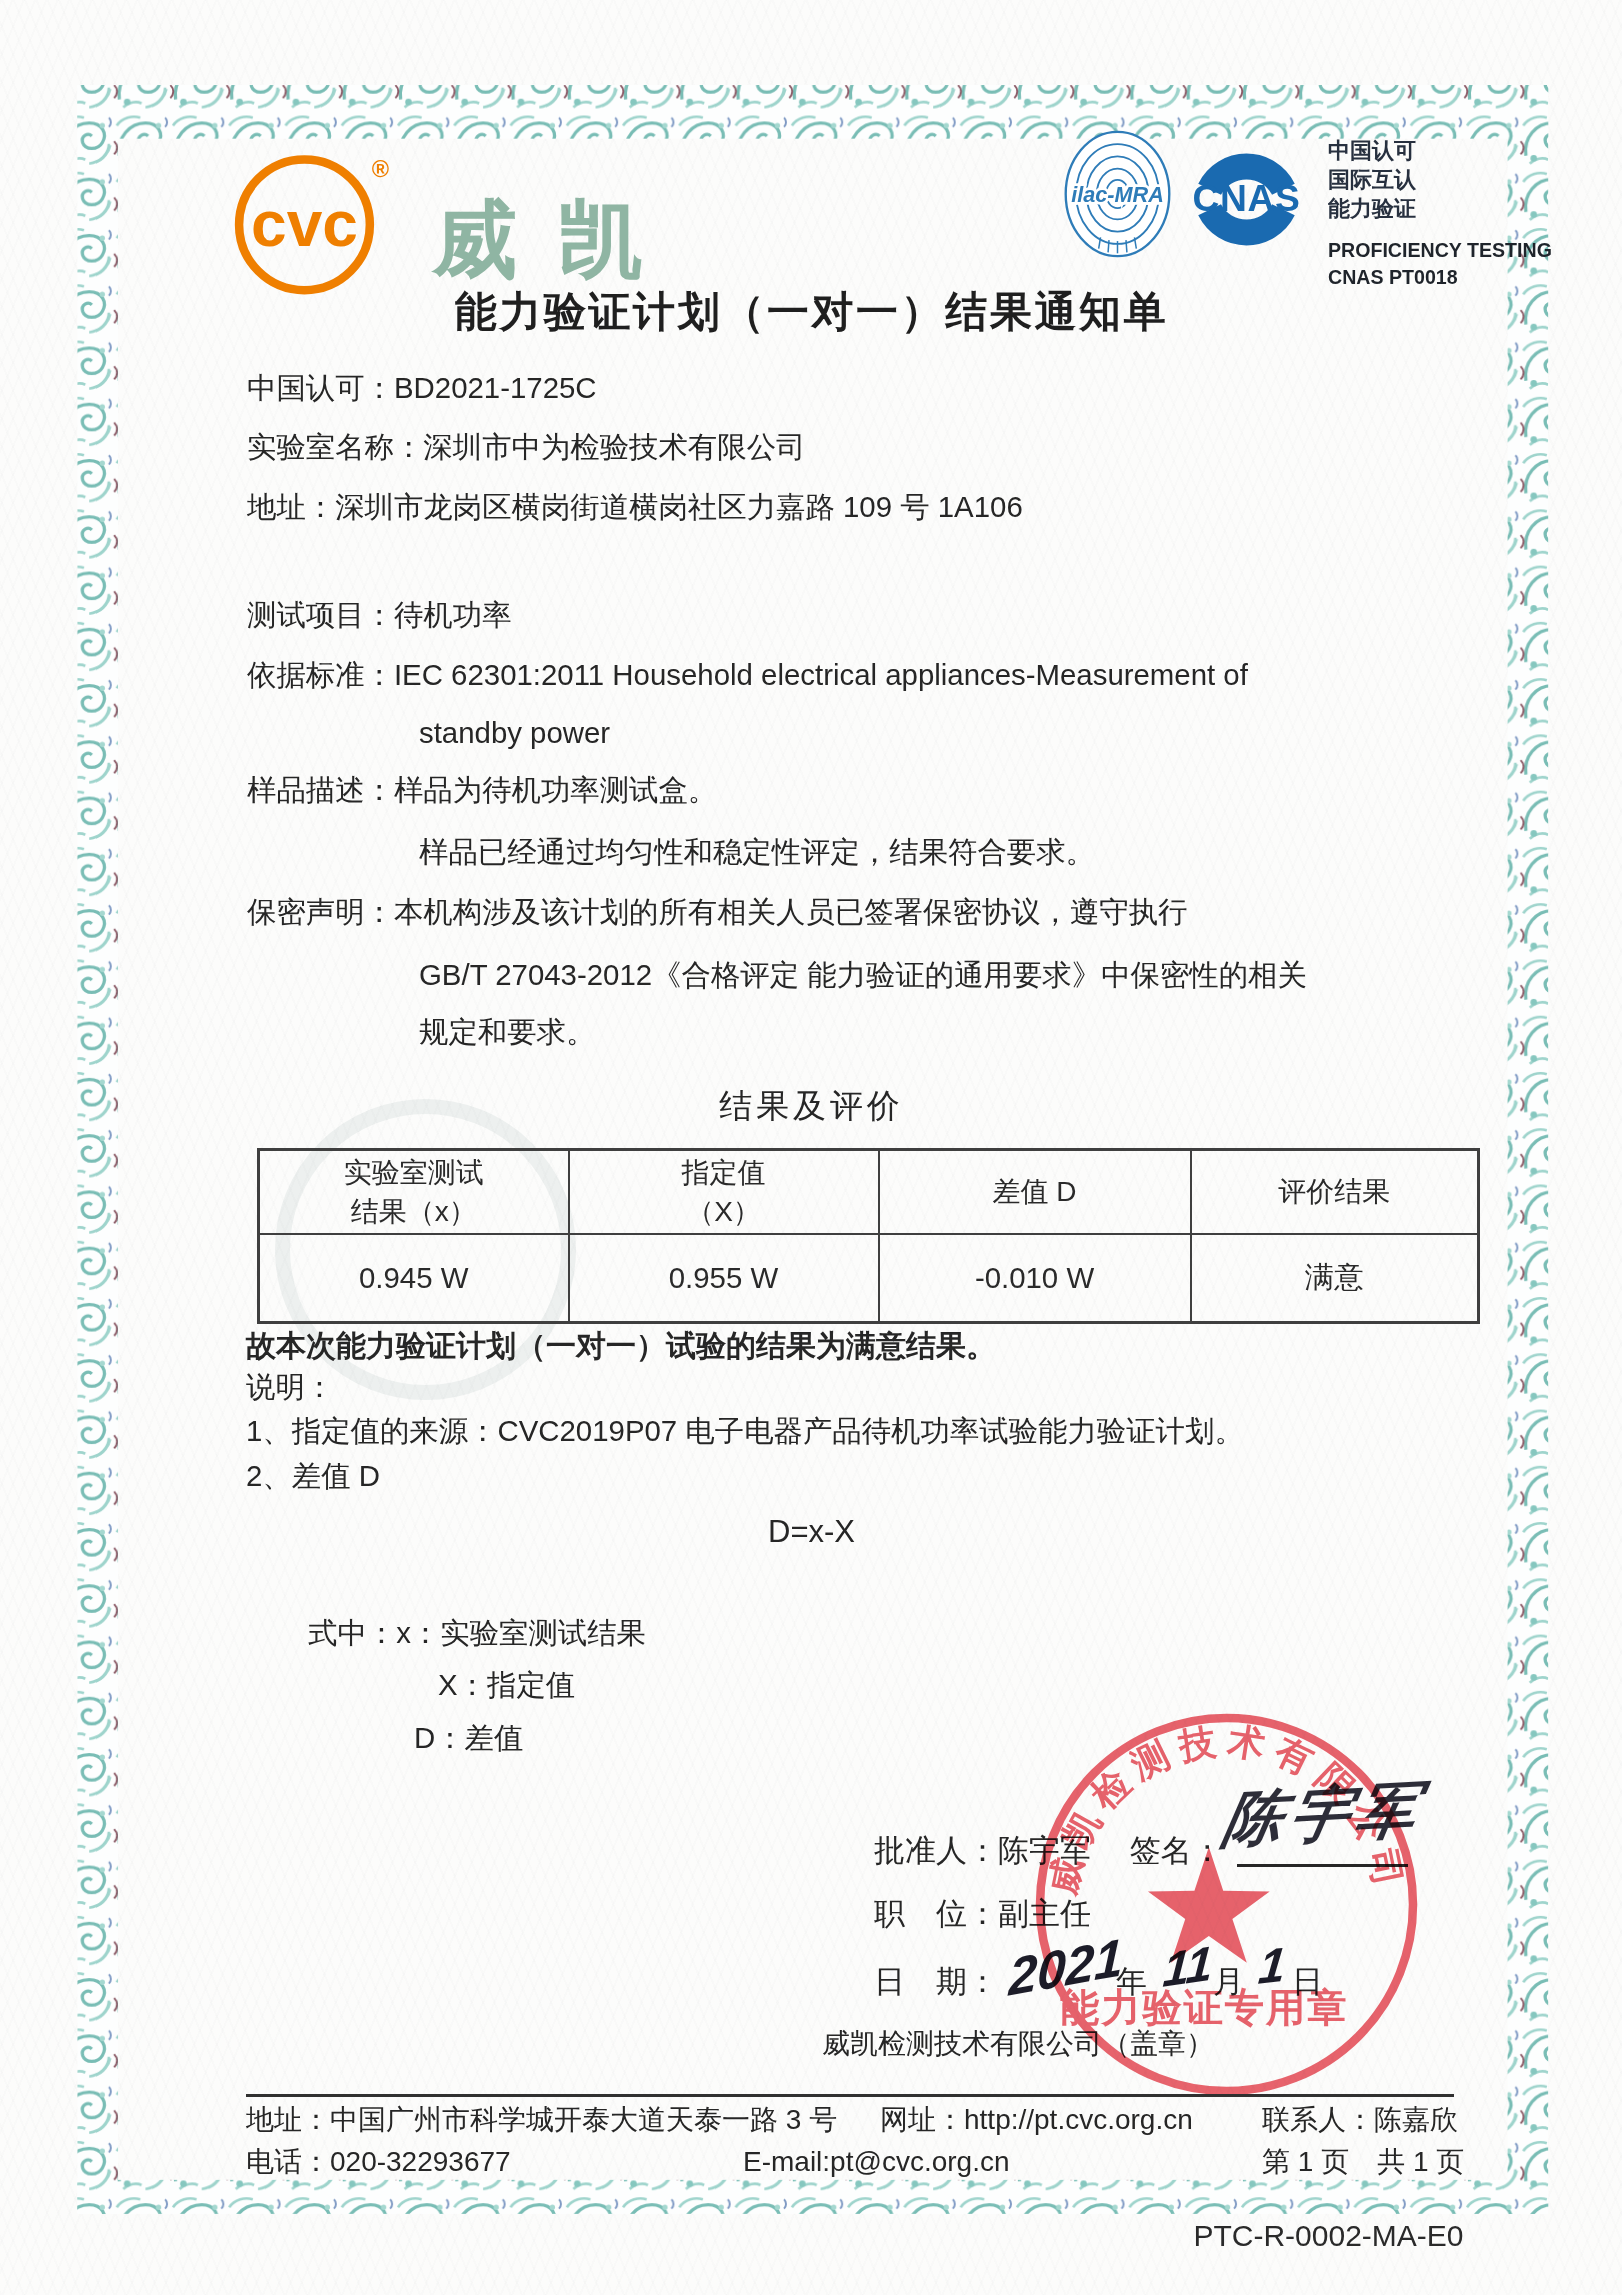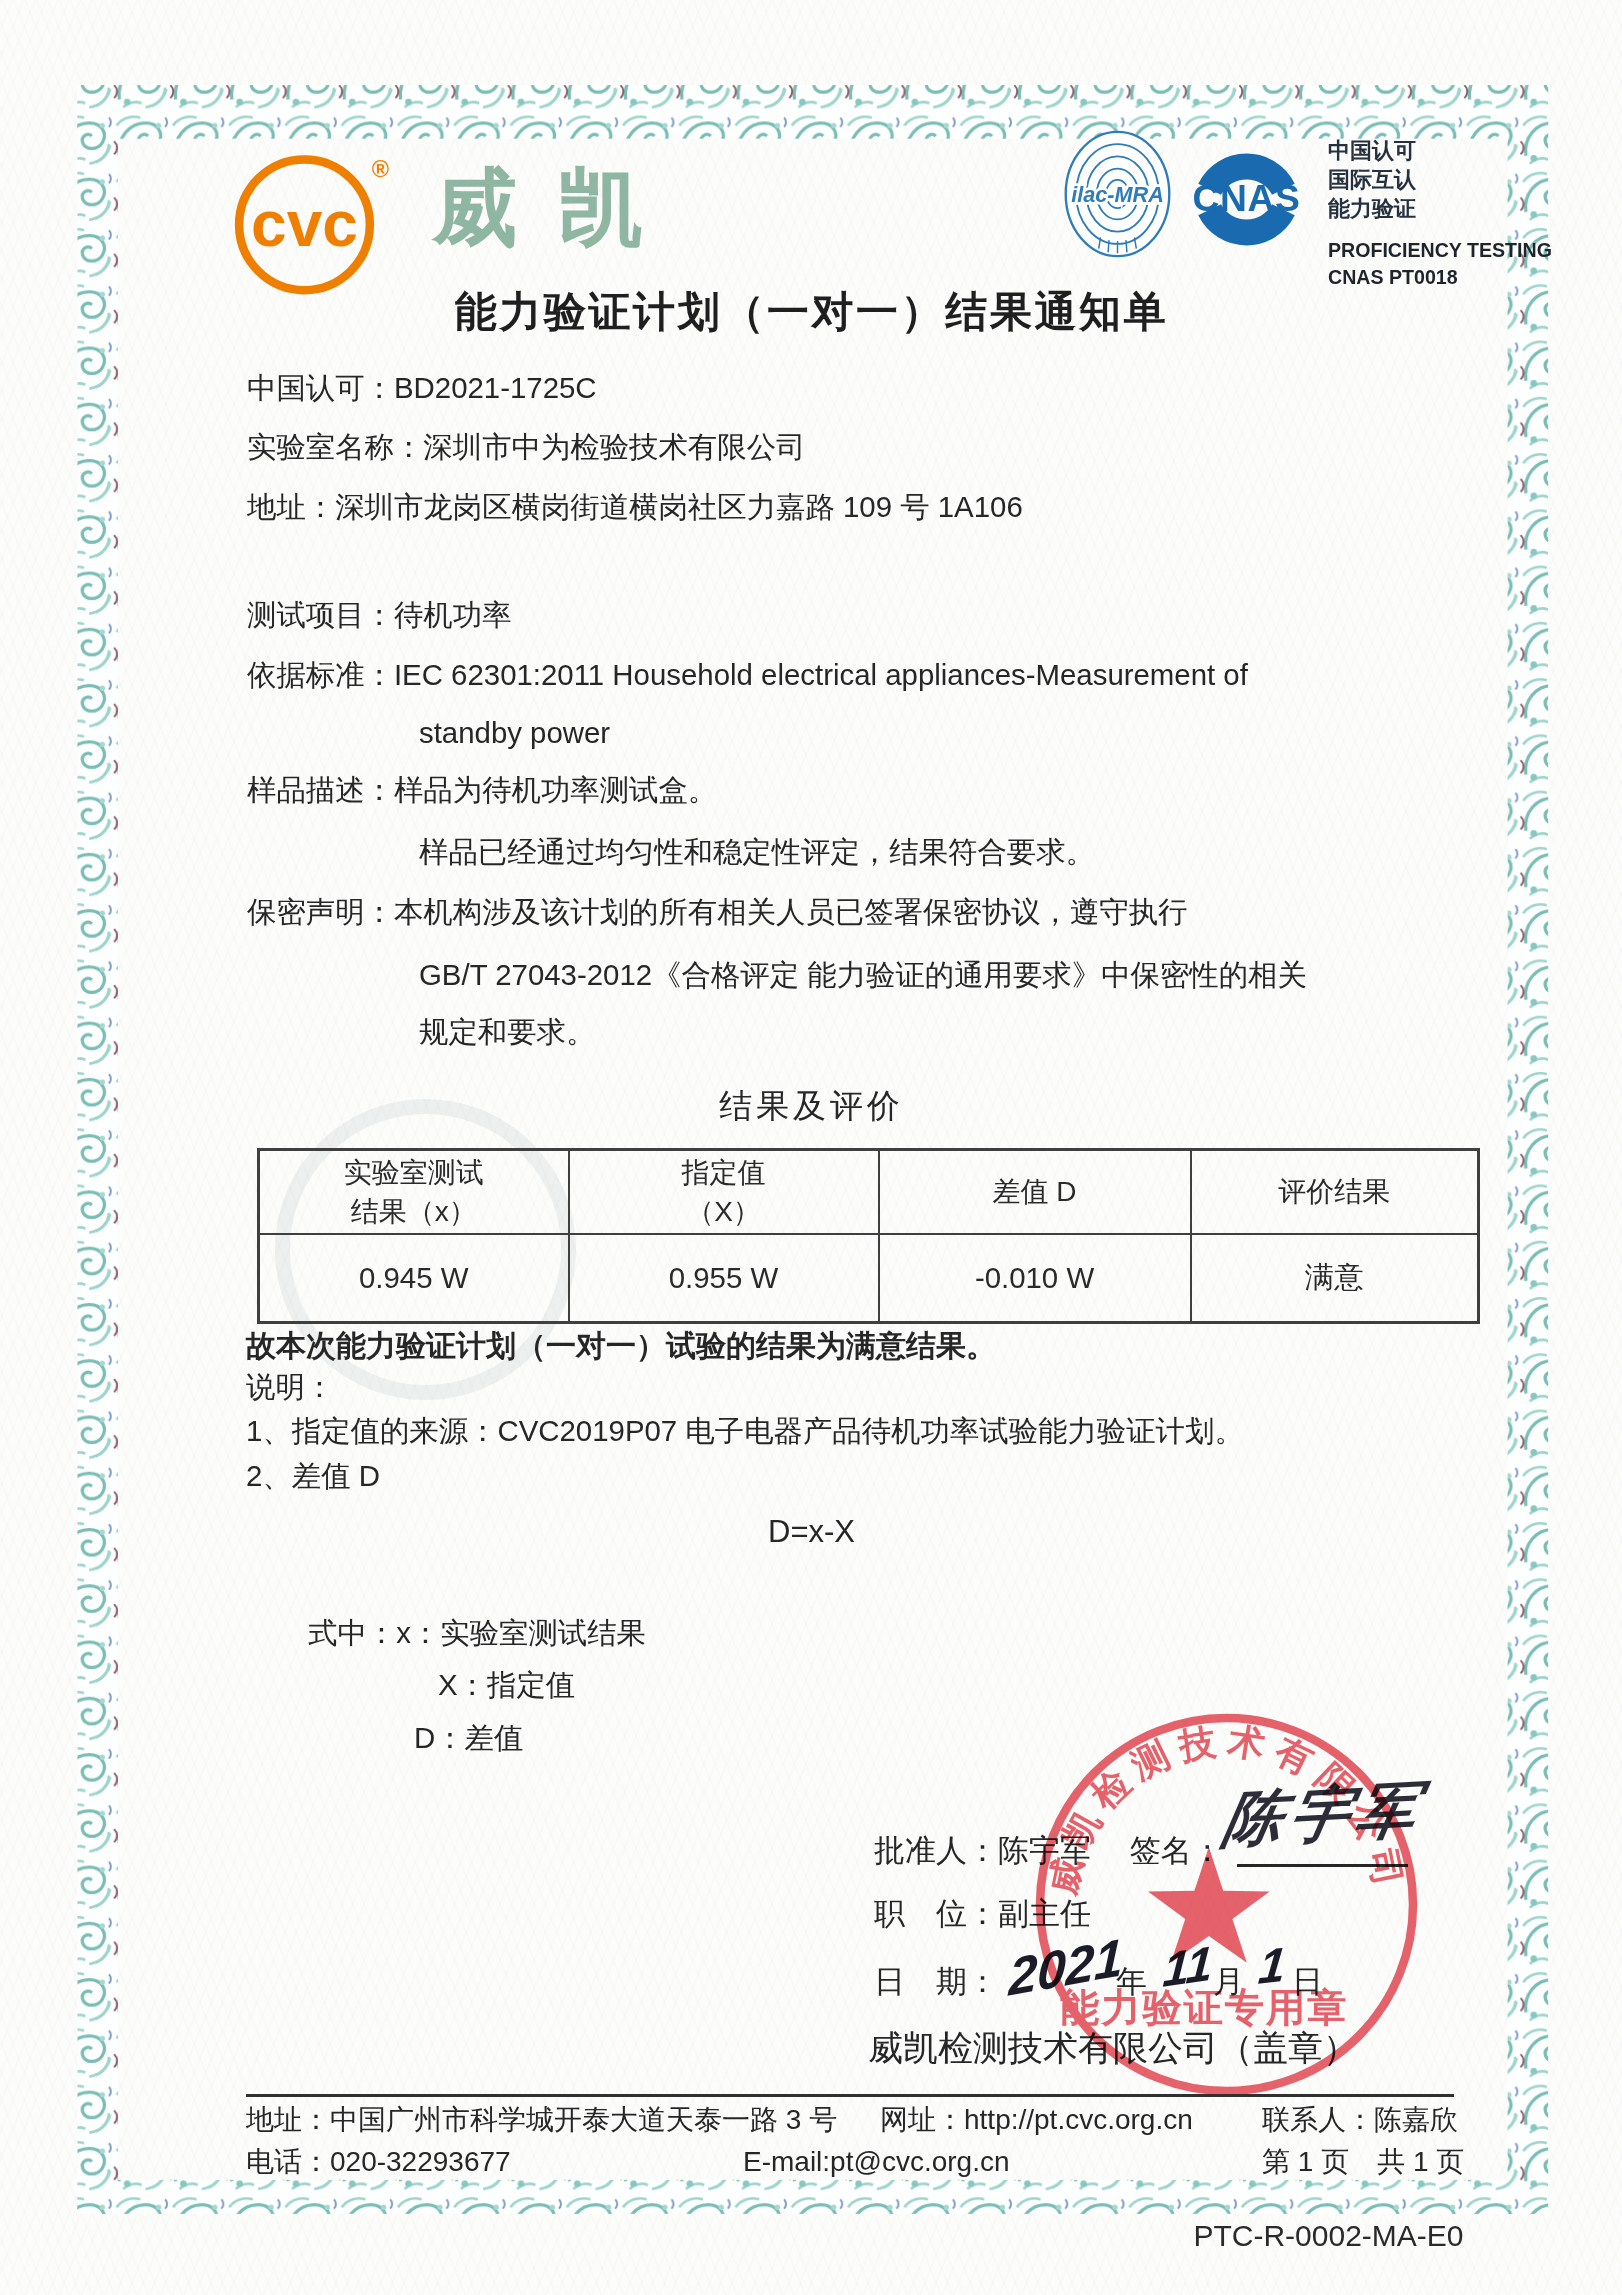"威凯" .brand-cn { margin-top: none -> 32px }
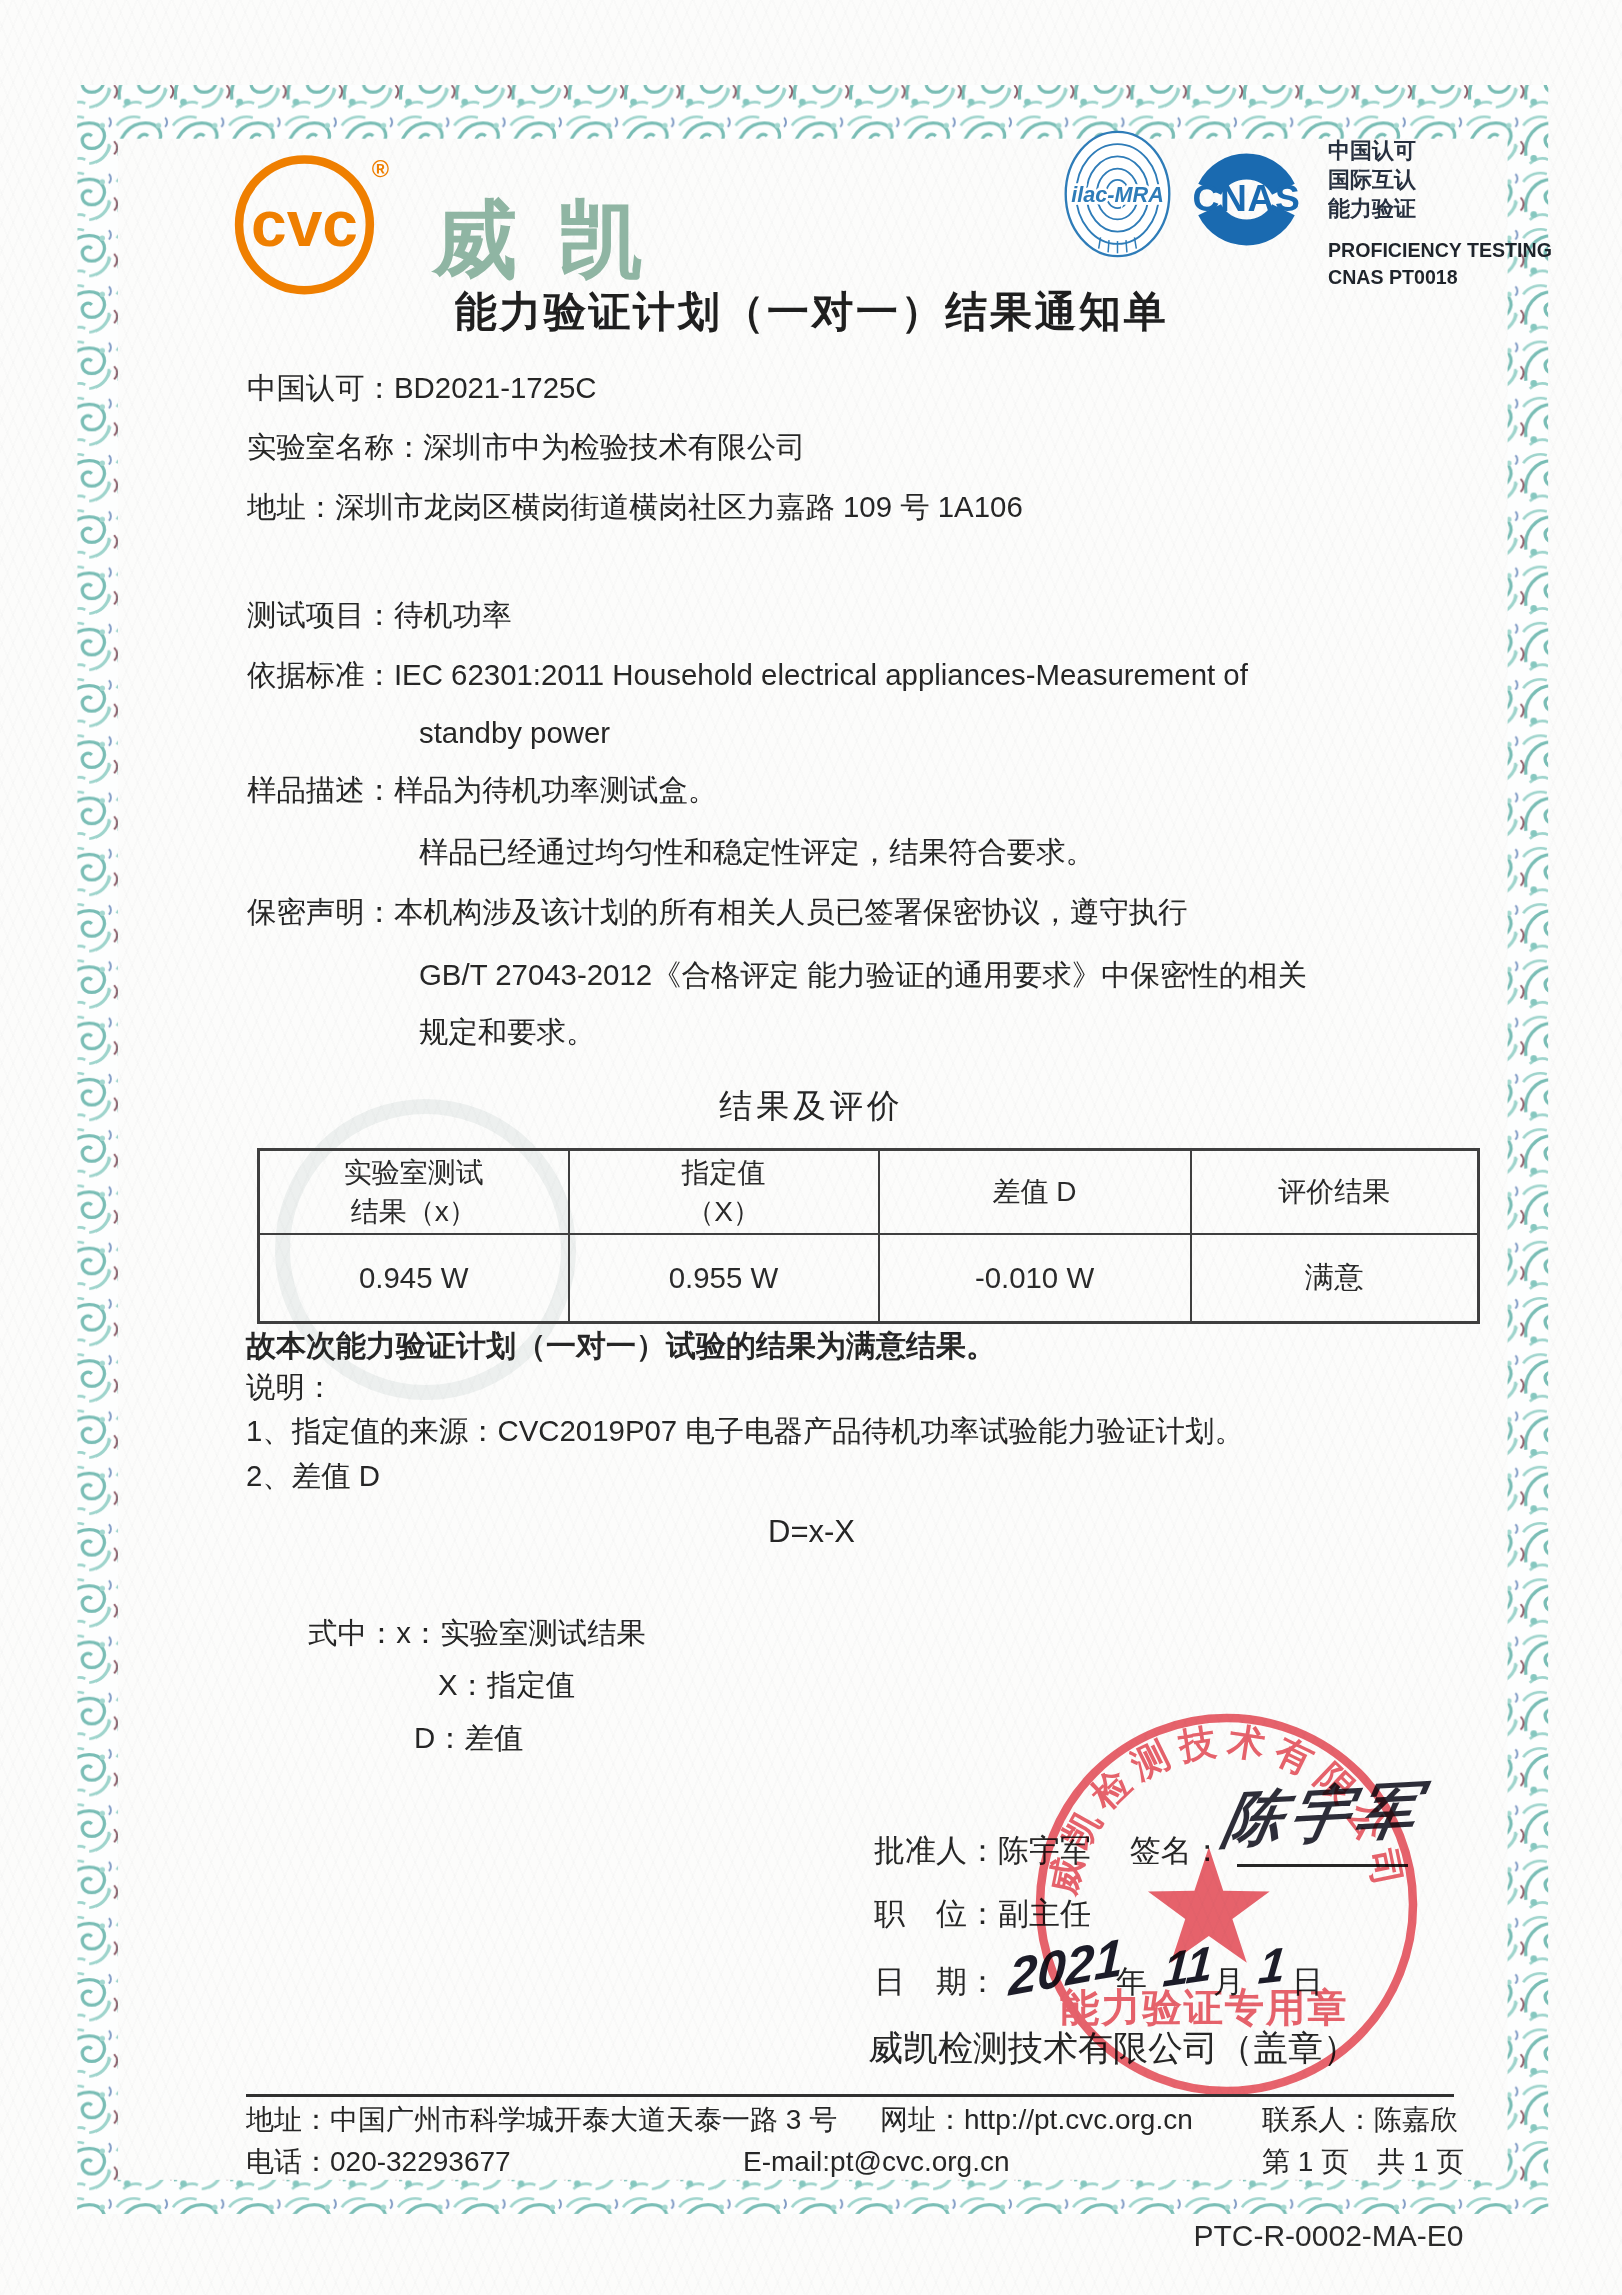"威凯检测技术有限公司（盖章）" div.t { font-size: 35px -> 28px; left: 868px -> 822px }
